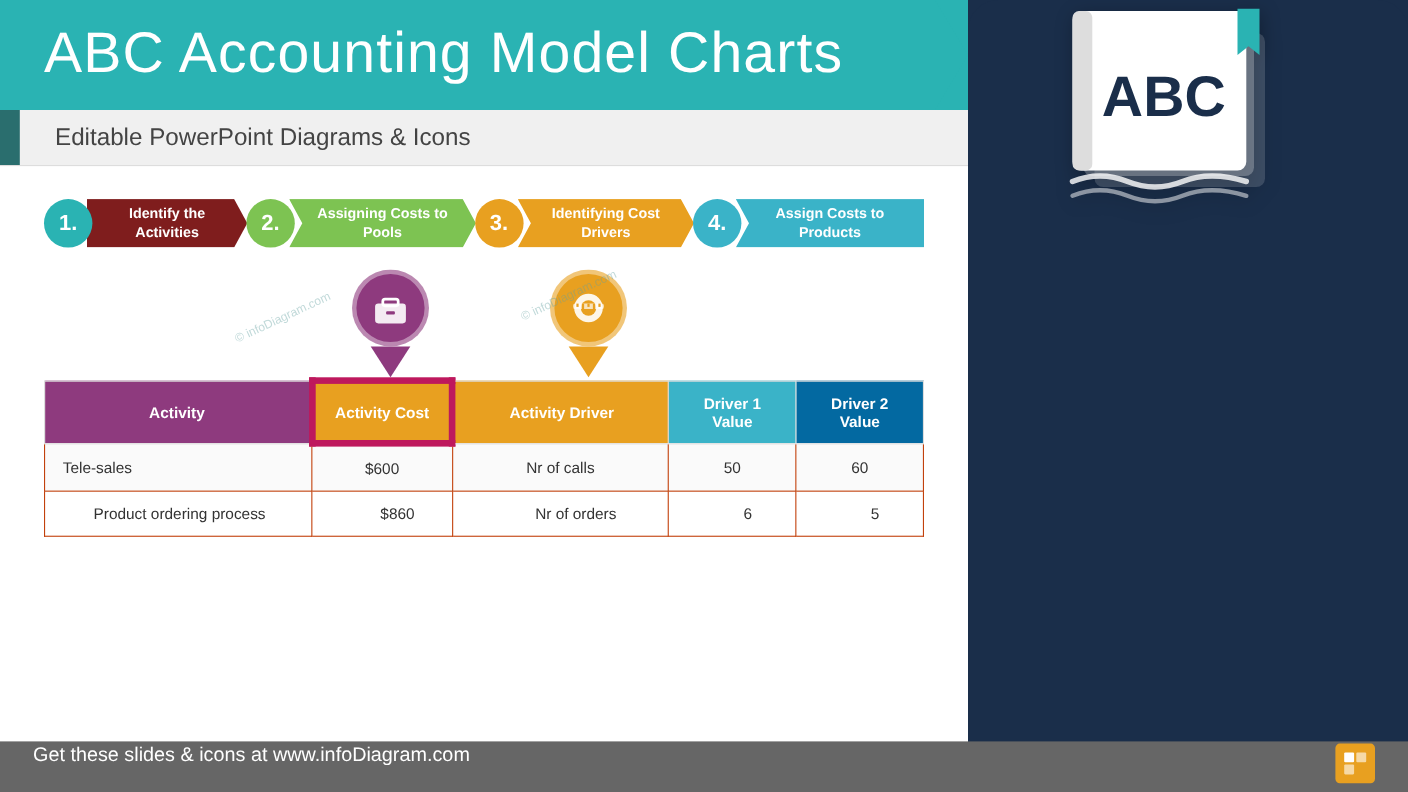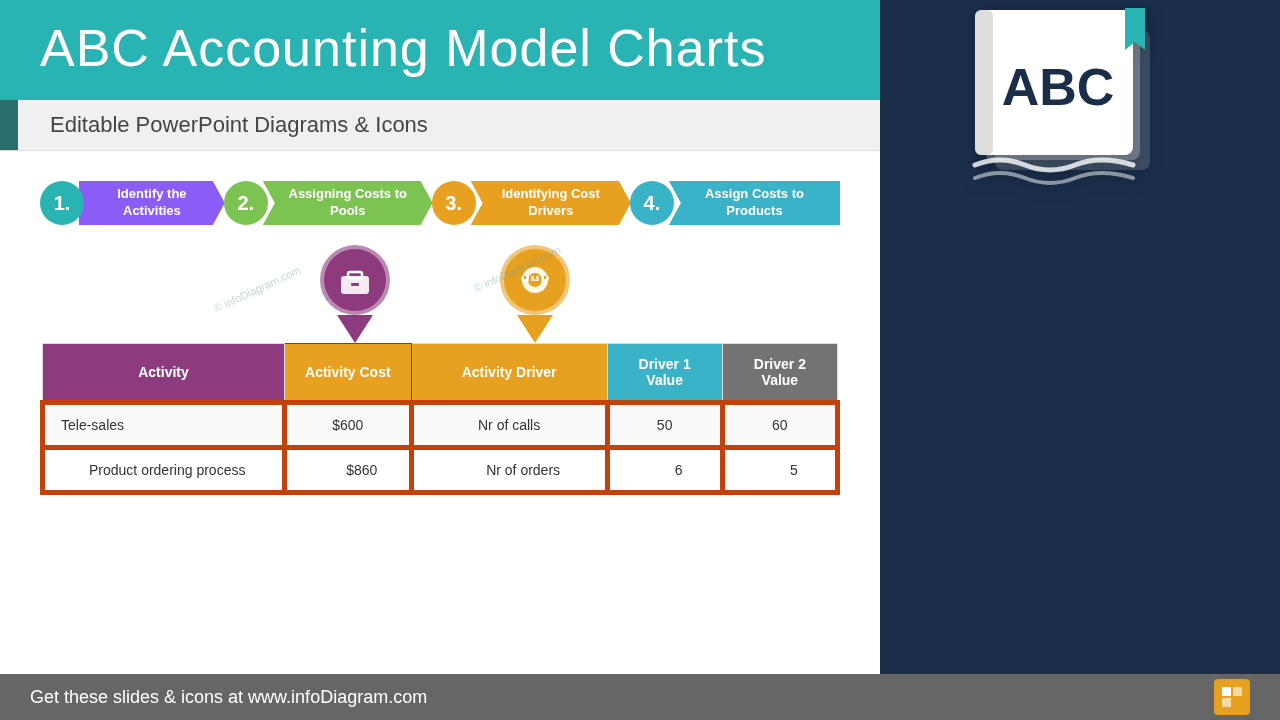"Identify the Activities" .step1-label { background: #8b5cf6 -> #7f1d1d }
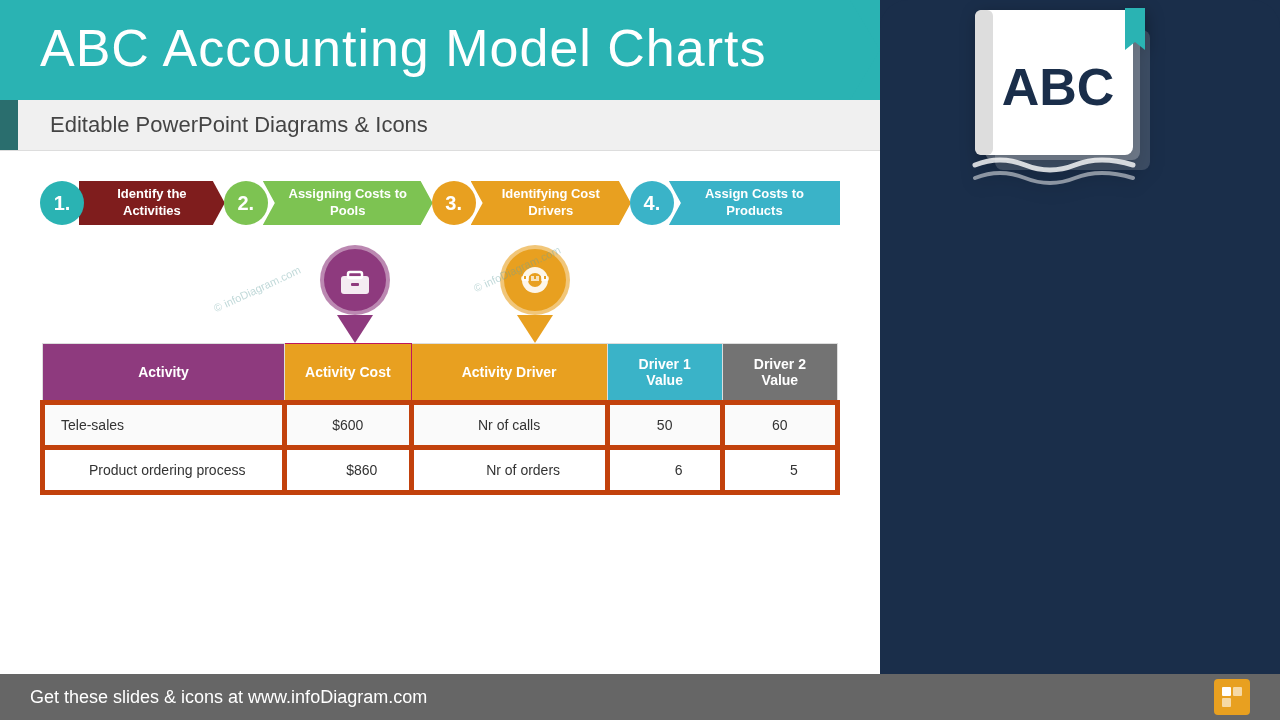"Activity Cost" th.th-cost { border: 1px solid #be185d -> 6px solid #be185d }
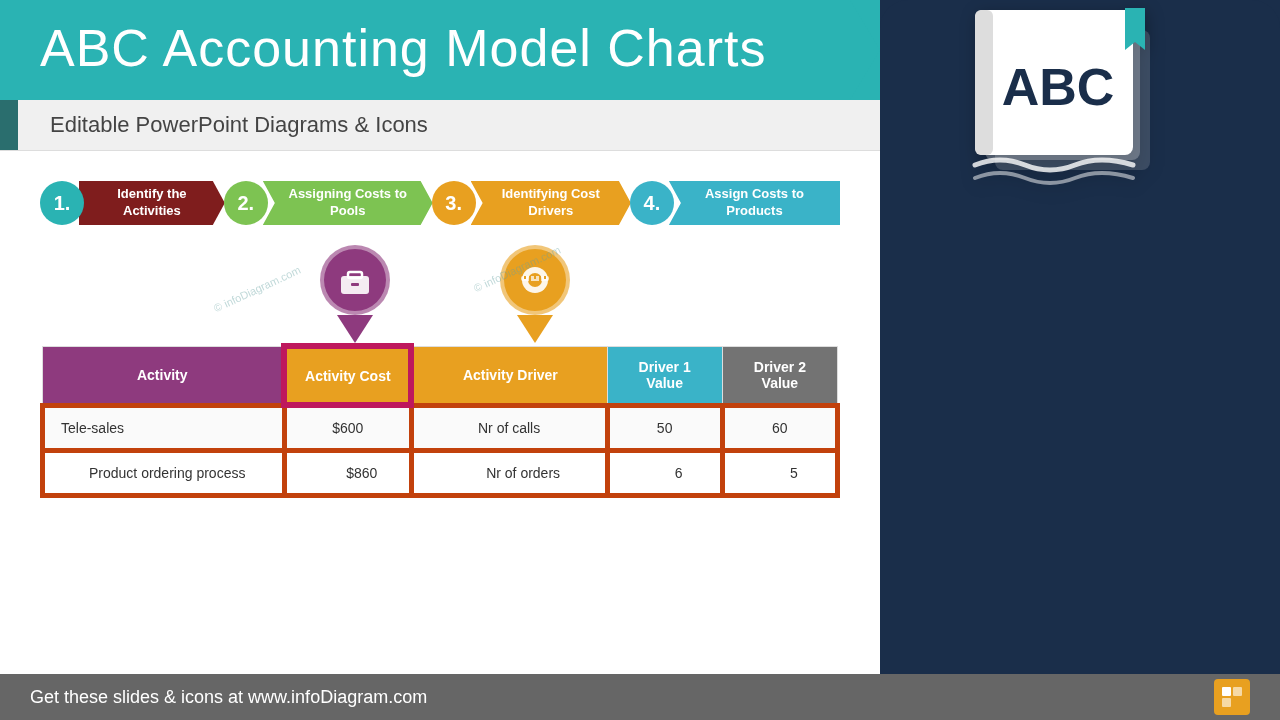"Driver 2 Value" .th-driver2 { background: #737373 -> #0369a1 }
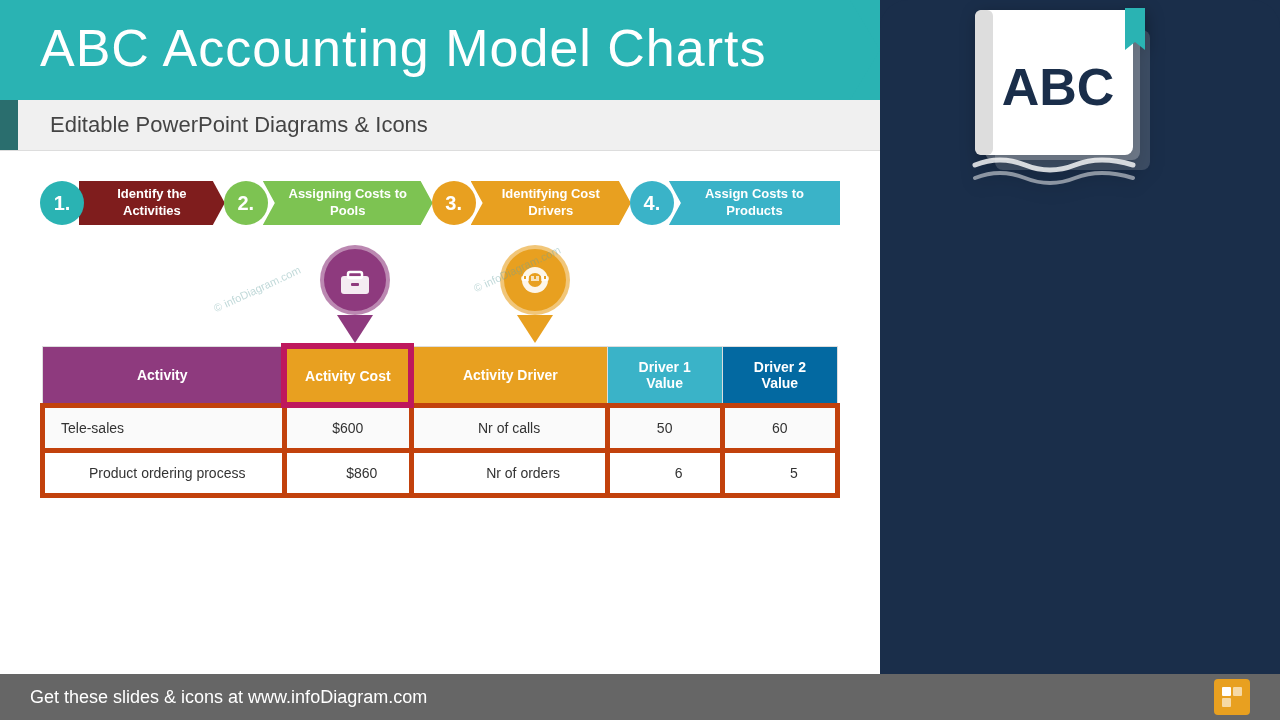"Tele-sales" .data-table td { border: 5px solid #c2410c -> 1px solid #c2410c }
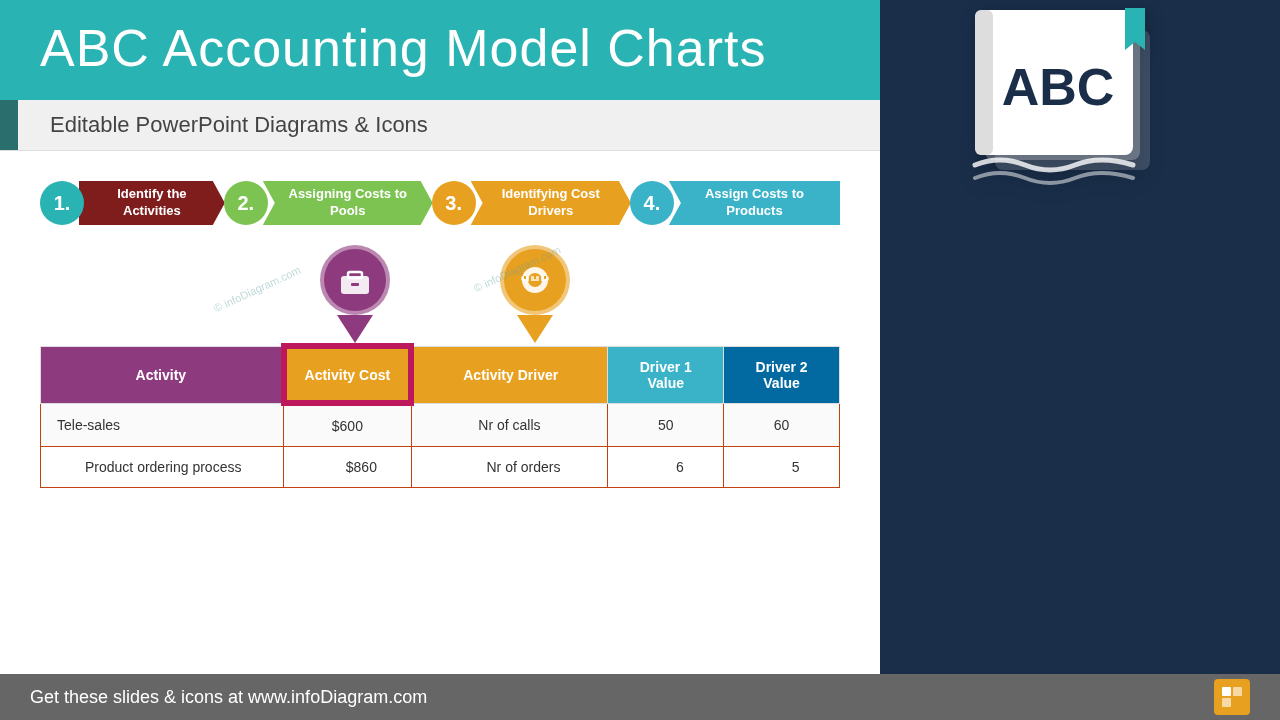"Get these slides & icons" .footer-bar { align-items: center -> none }
